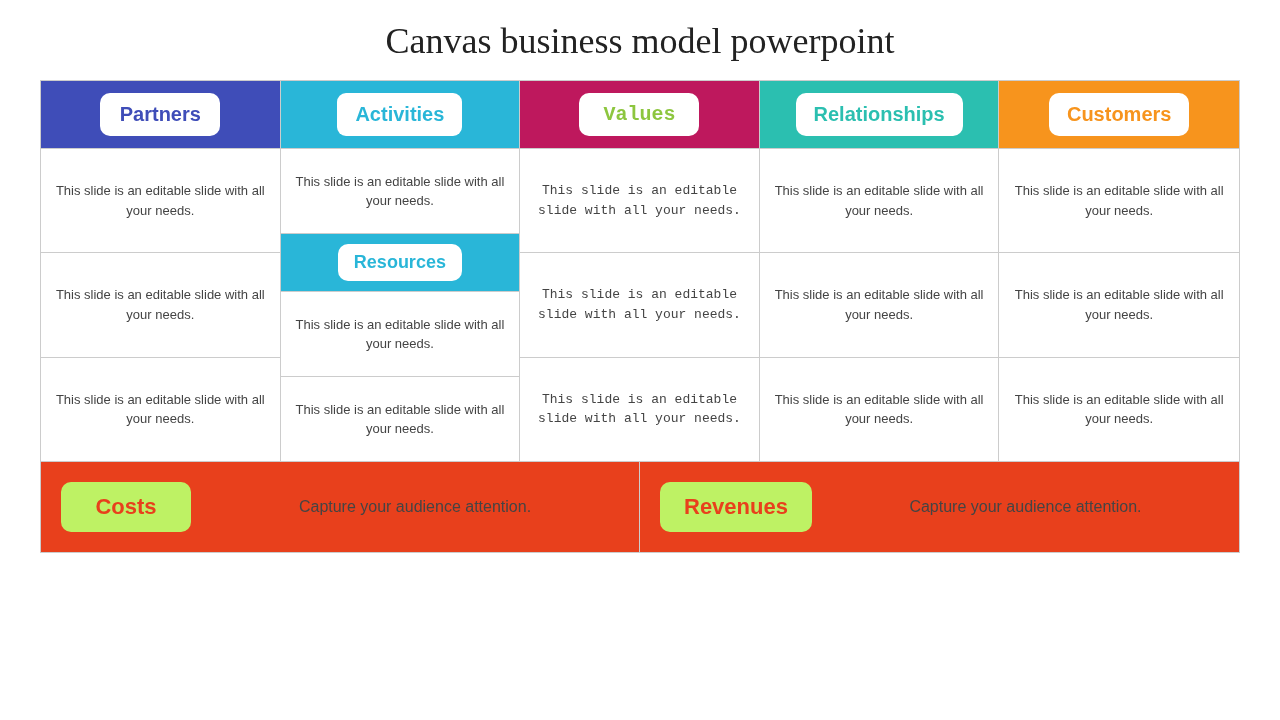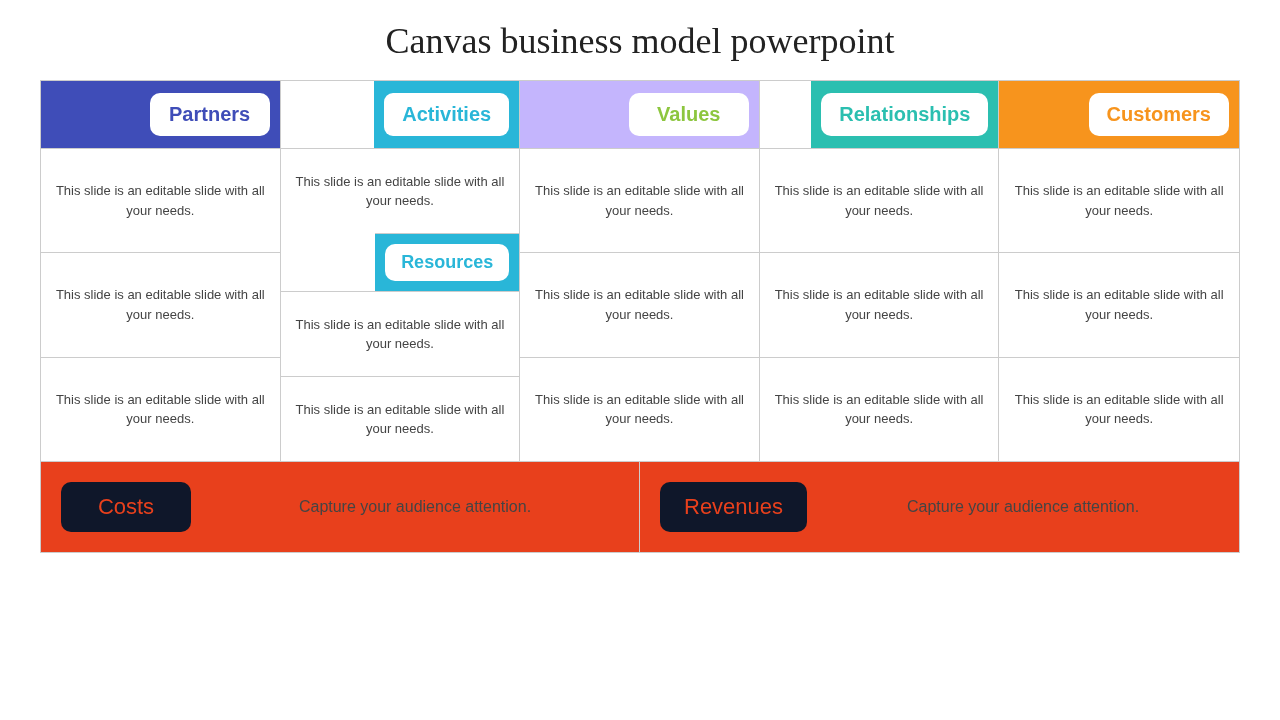"Partners" .col { align-items: flex-end -> none }
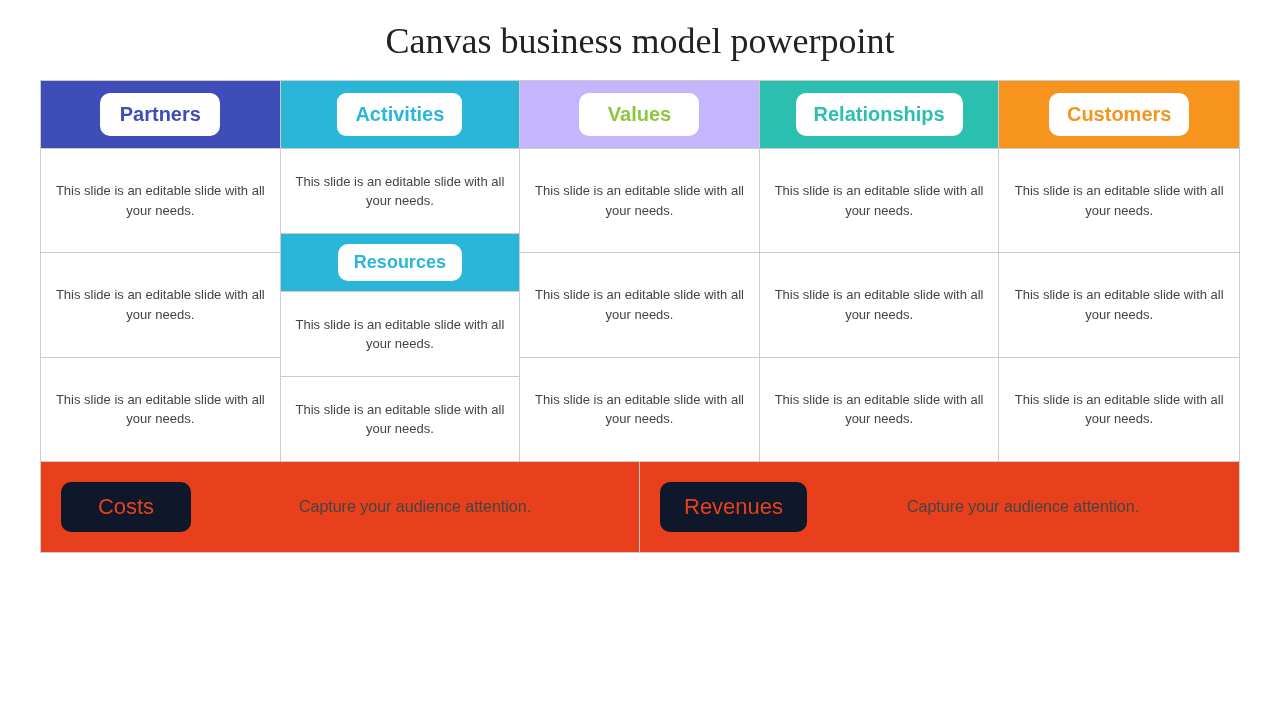"Values" .col-values { background: #c4b5fd -> #be185d; font-family: none -> Liberation Mono, monospace }
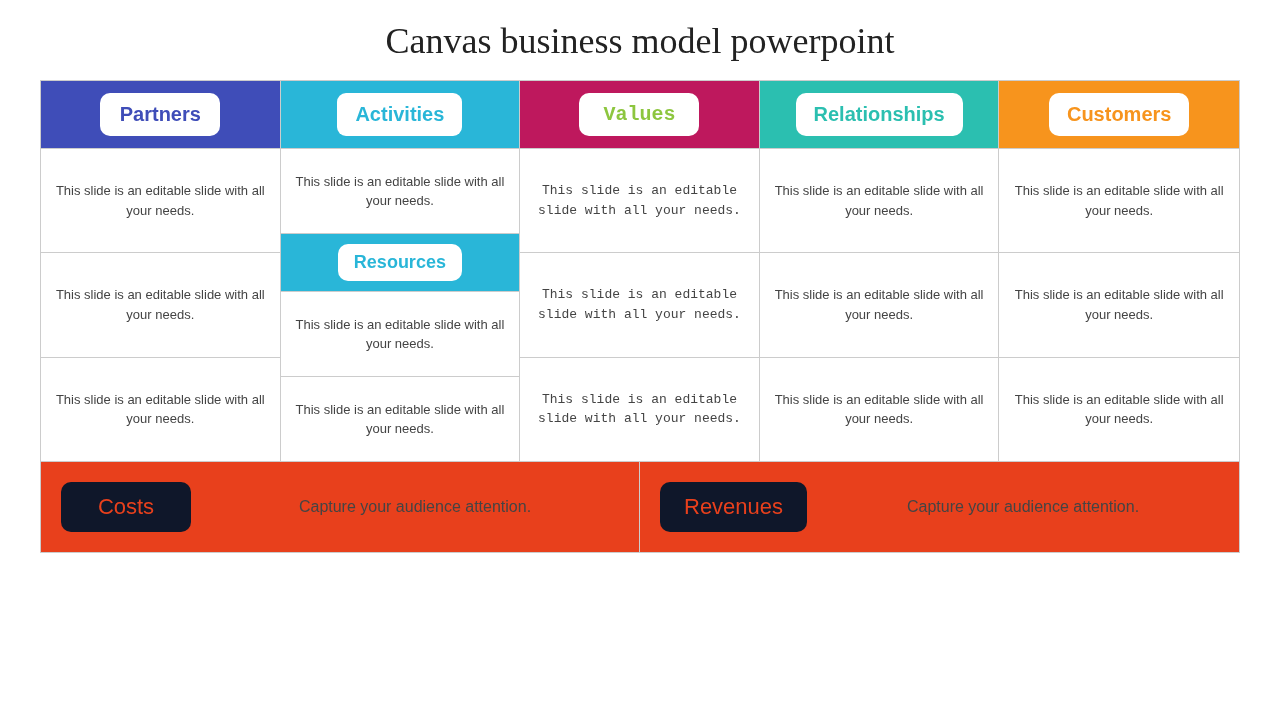"Costs" .bottom-label { background: #0f172a -> #bef264; font-weight: 400 -> 700 }
